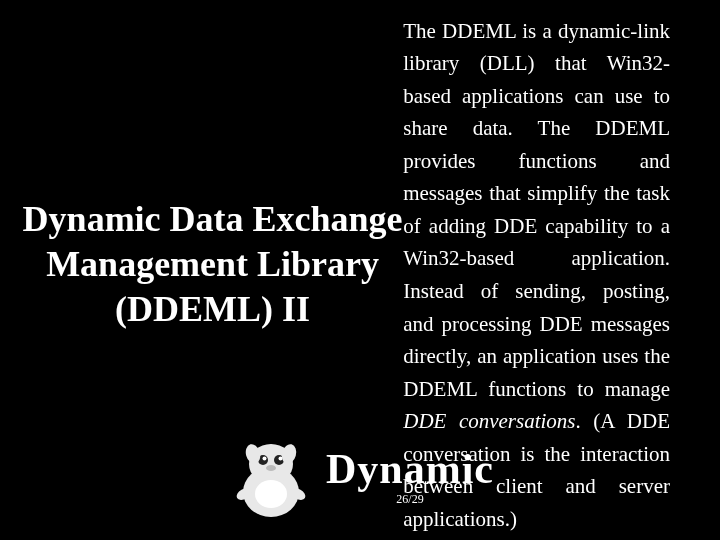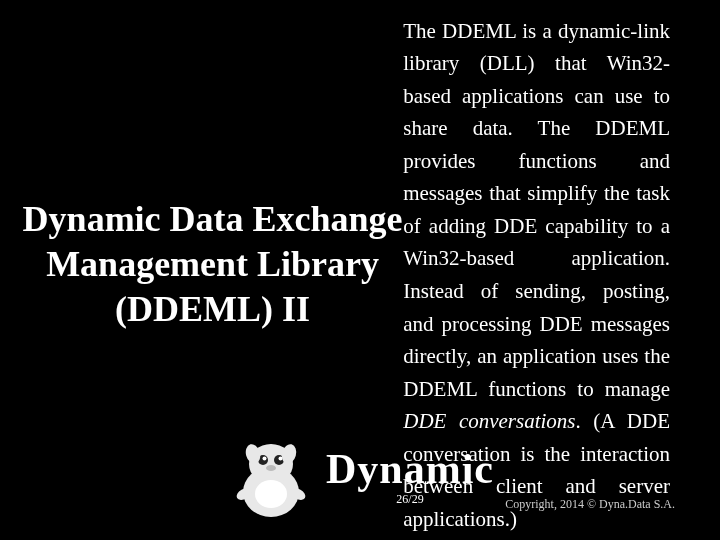"Copyright, 2014 © Dyna.Data S.A." div.copyright { html: <div>Copyright, 2014 © Dyna.Data S.A.</div> -> none }
